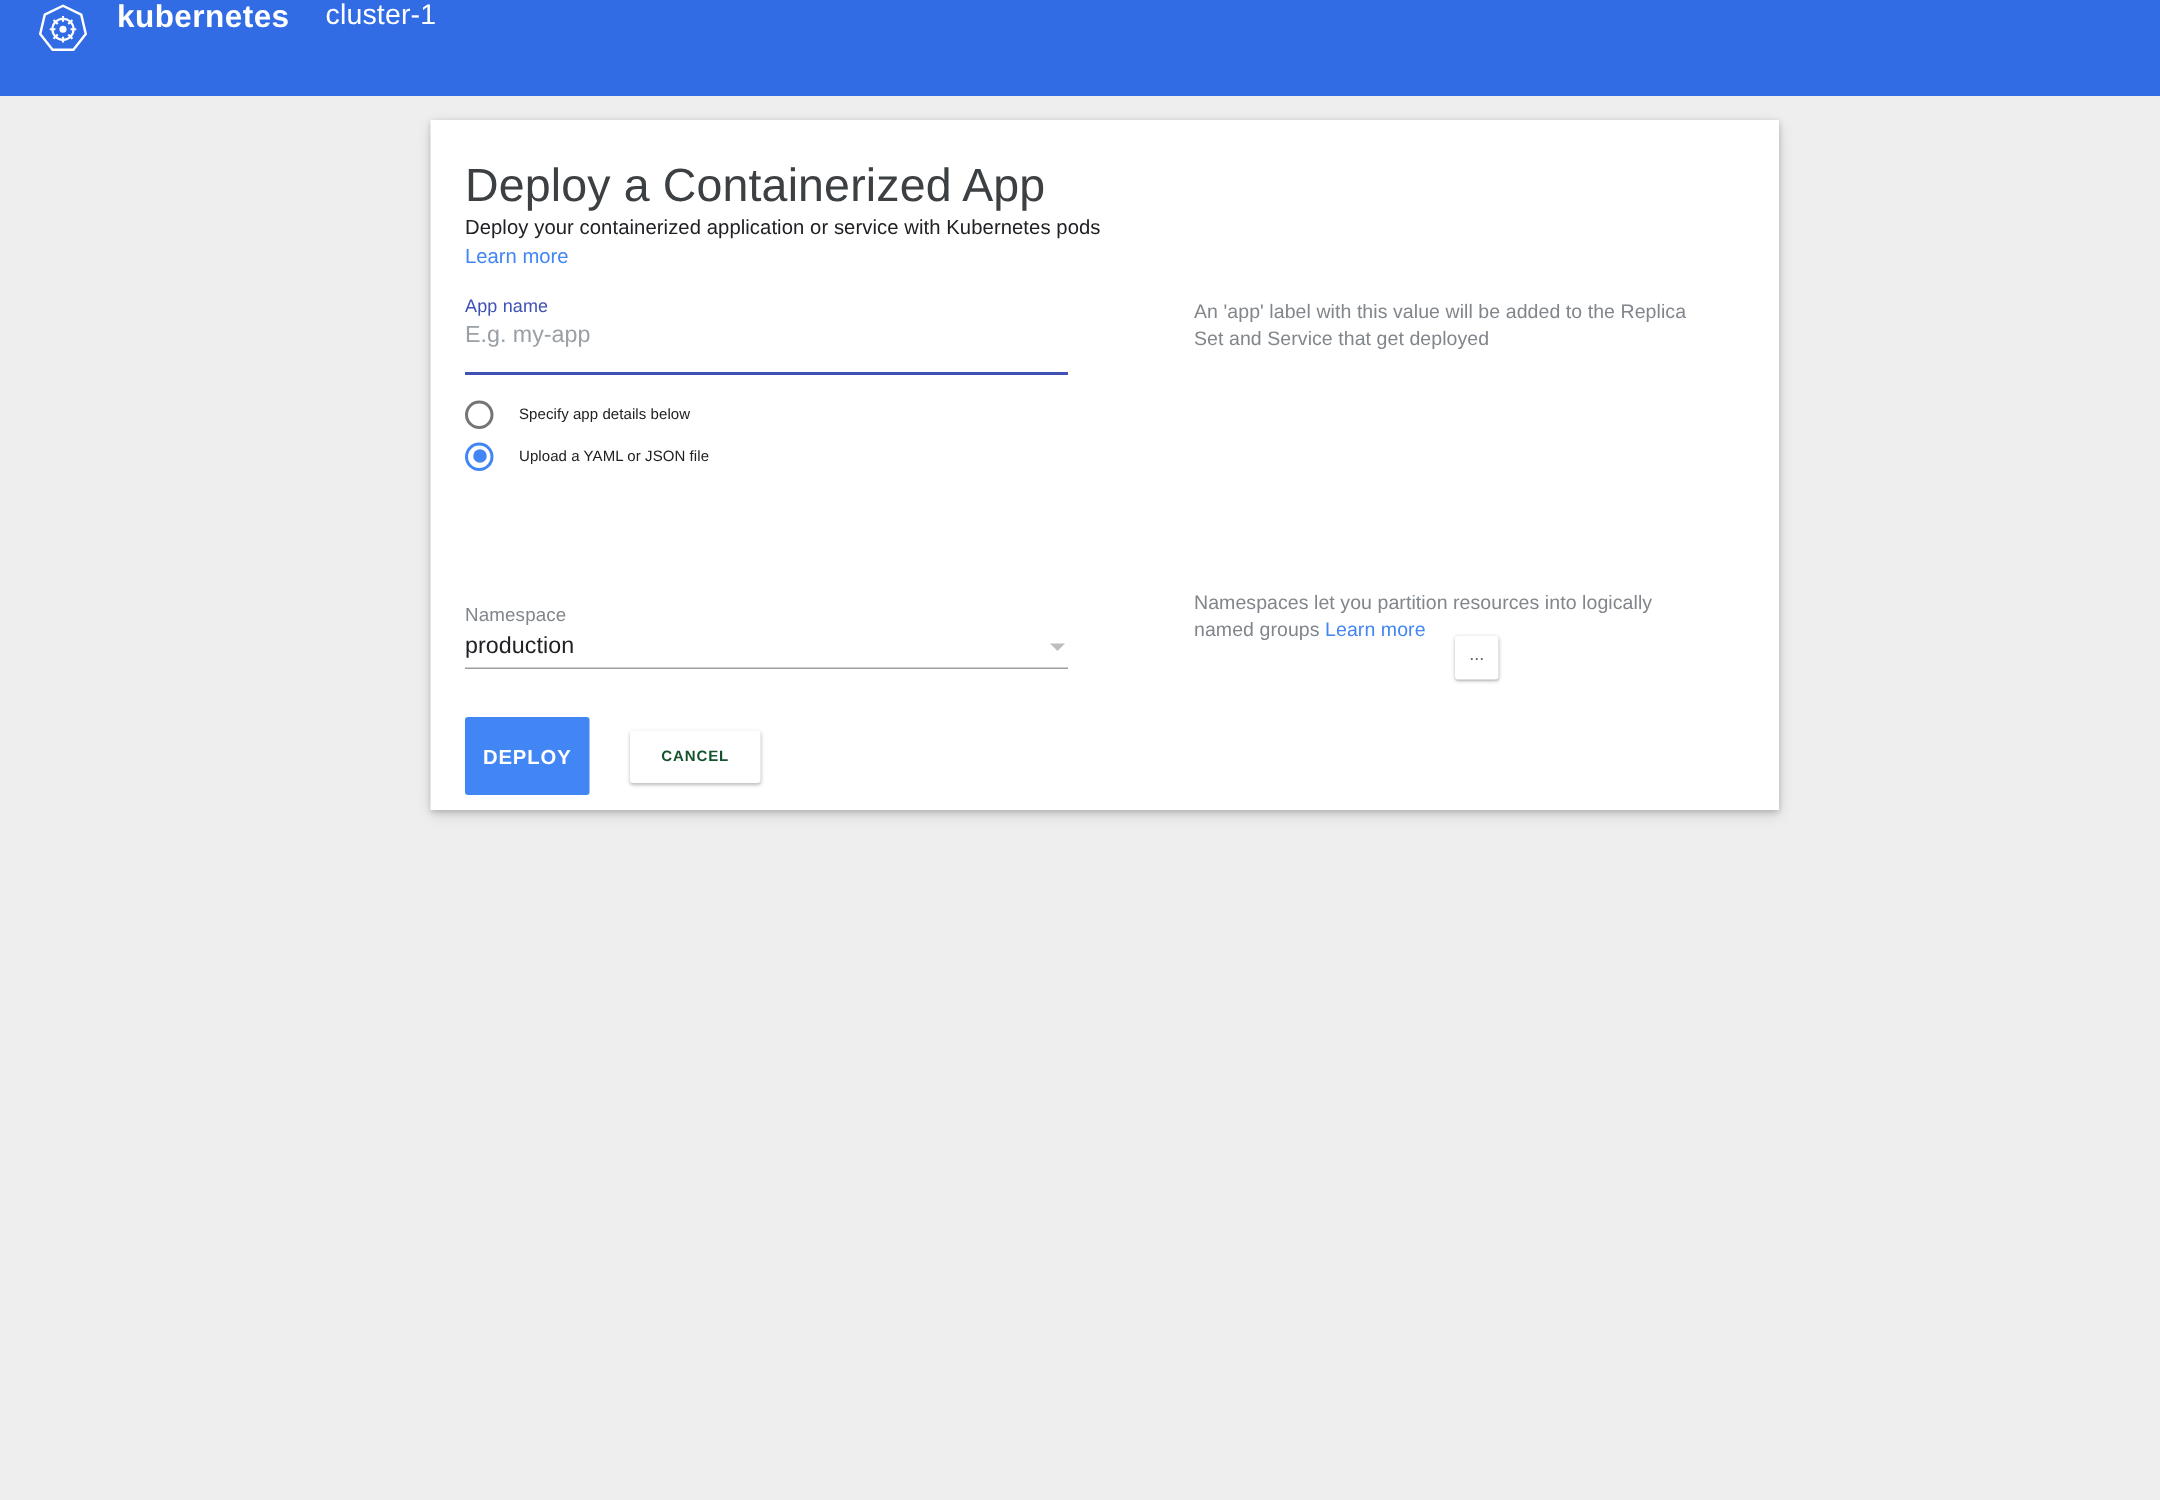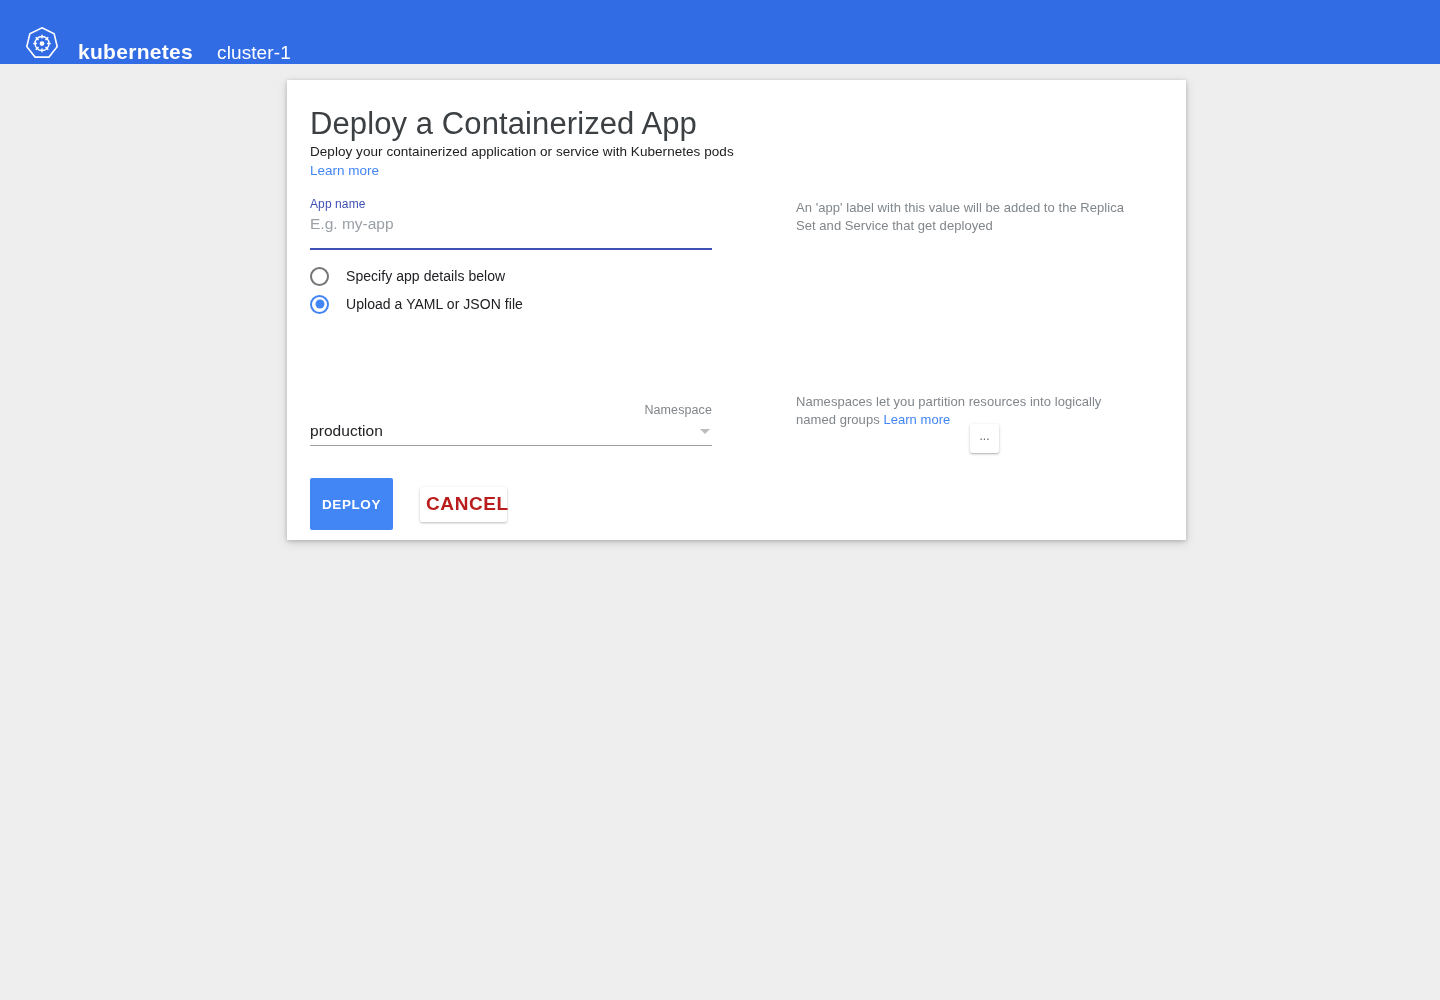"kubernetes" .appbar { align-items: flex-end -> flex-start }
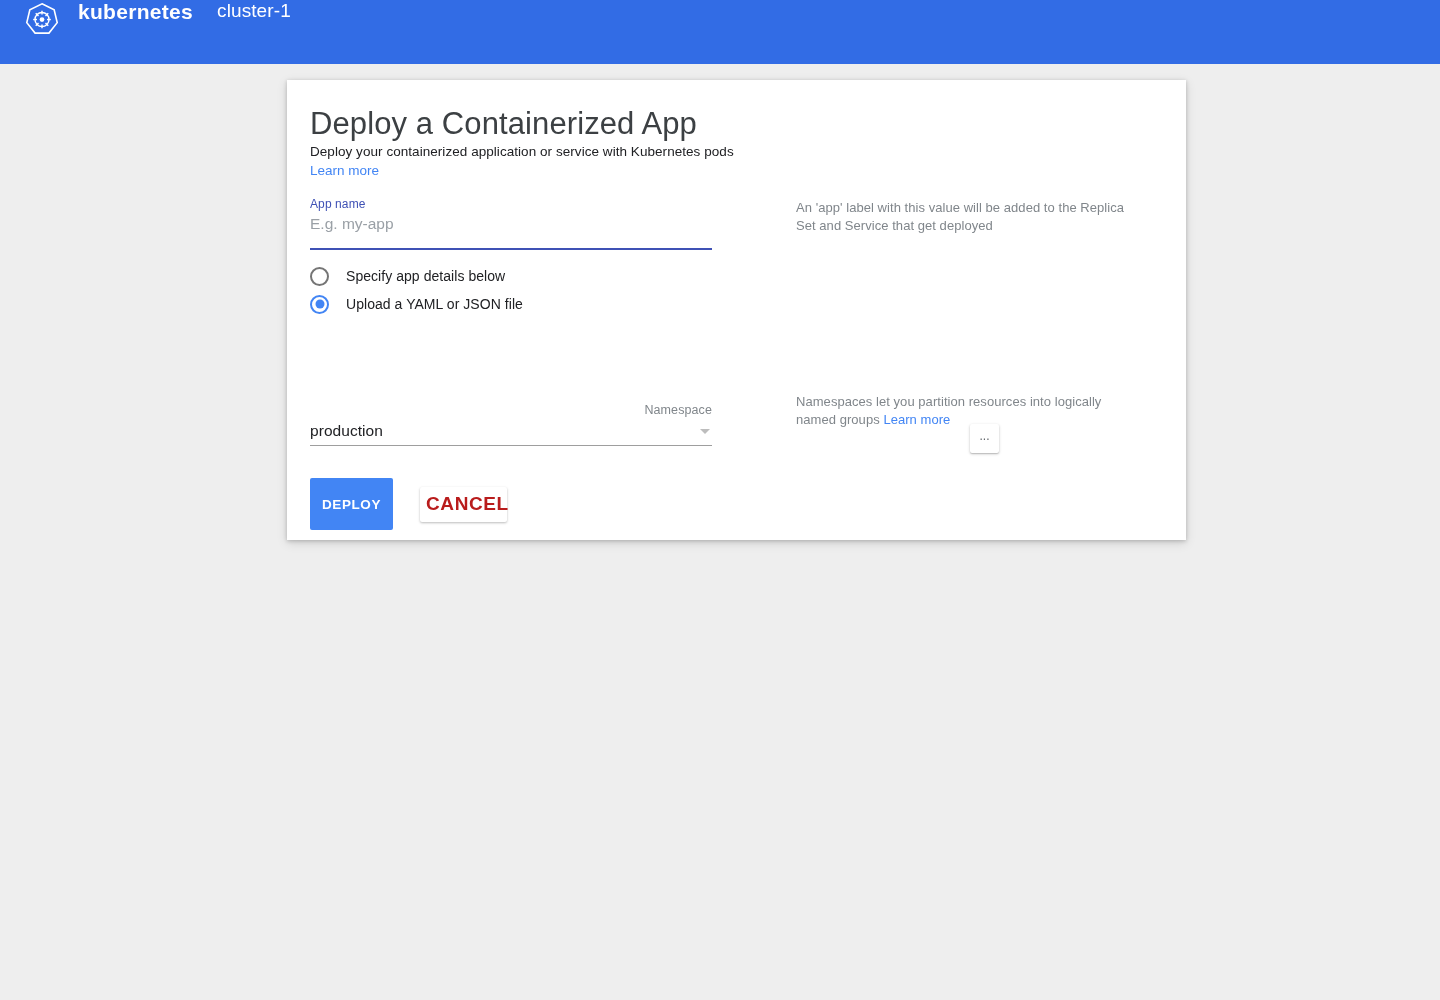"Specify app details below" .radio-label { font-size: 14px -> 10px }
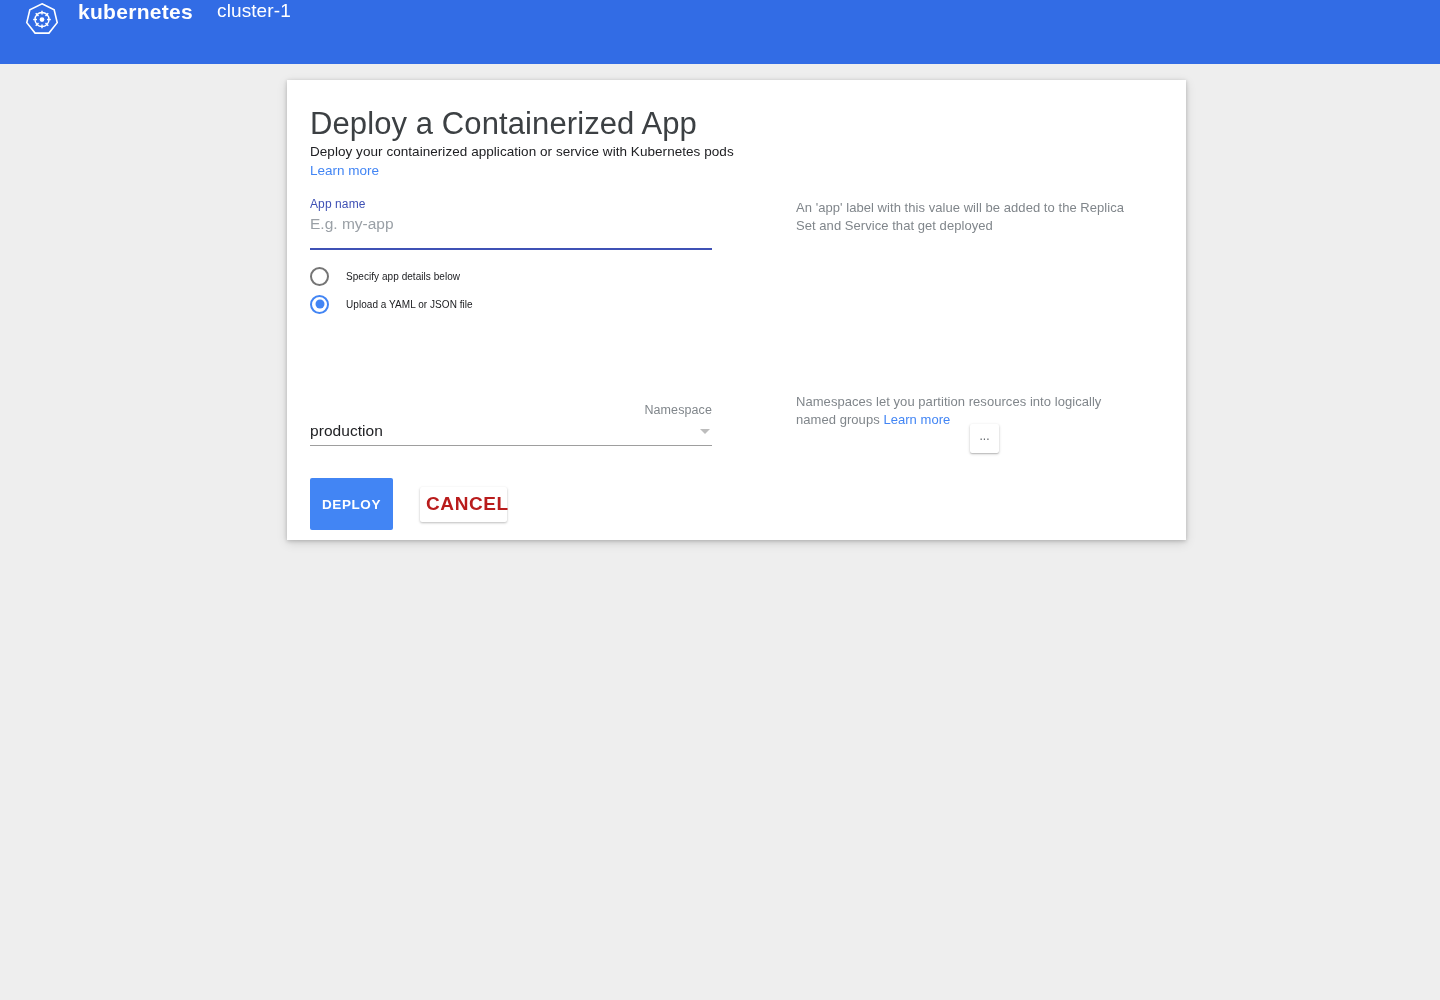"Namespace" .field-ns { text-align: right -> none }
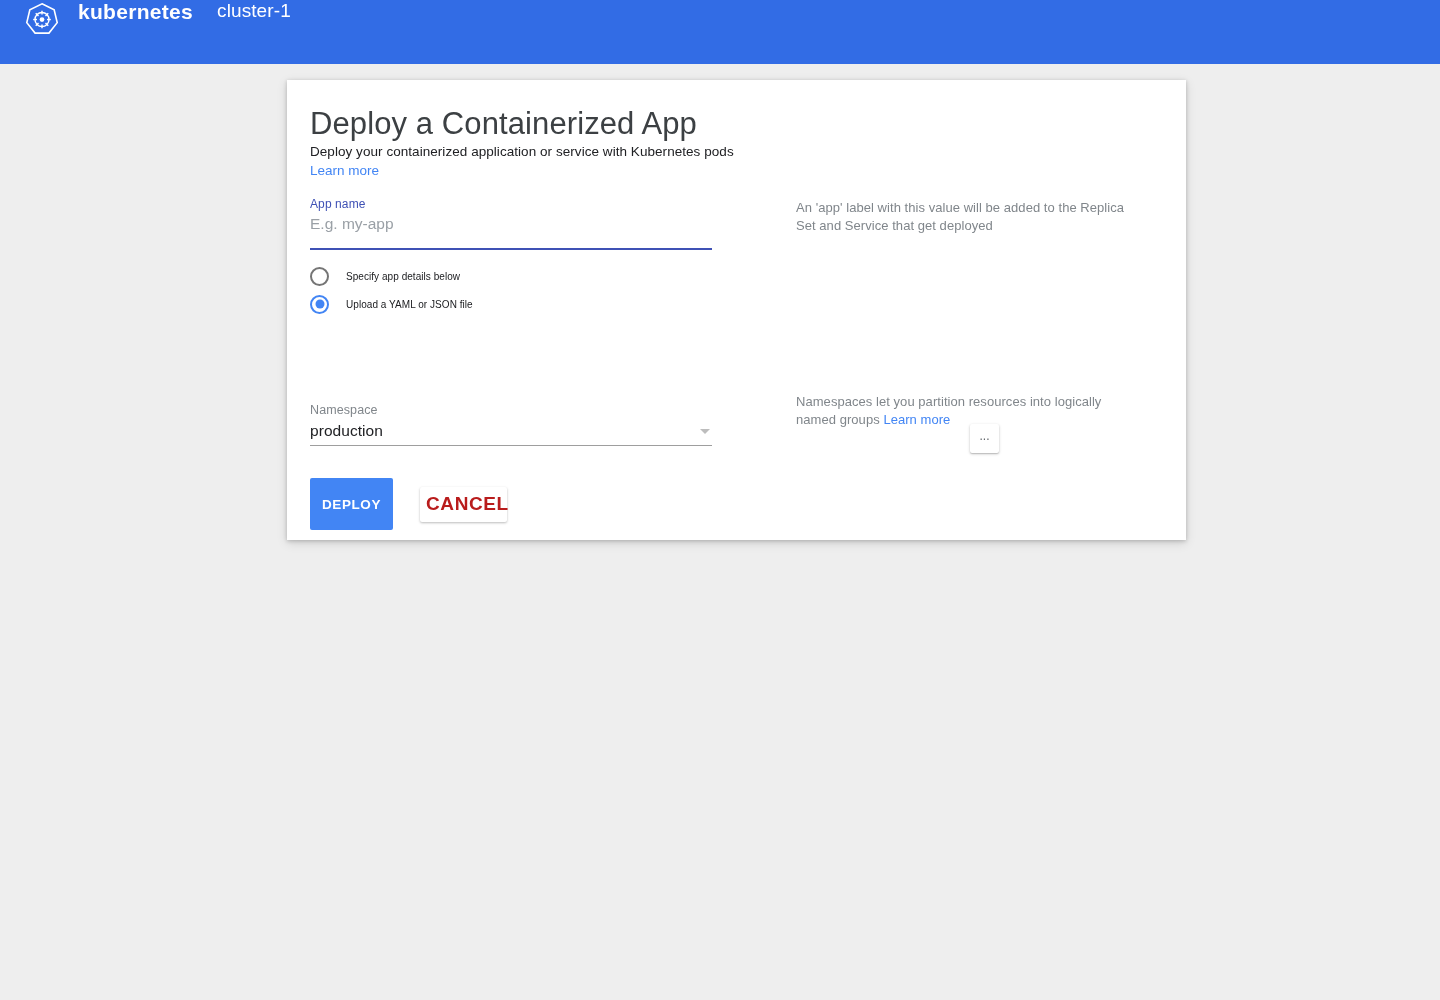"CANCEL" .btn-cancel { color: #b91c1c -> #14532d; font-size: 19px -> 10px }
